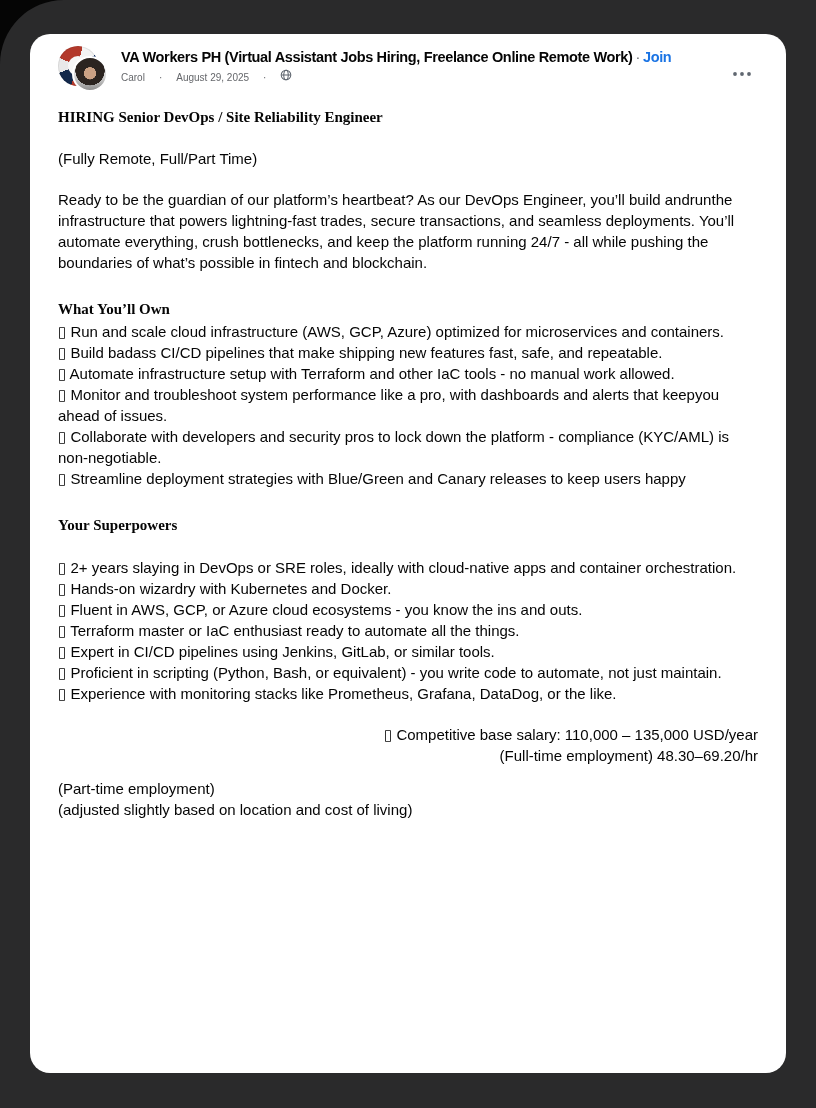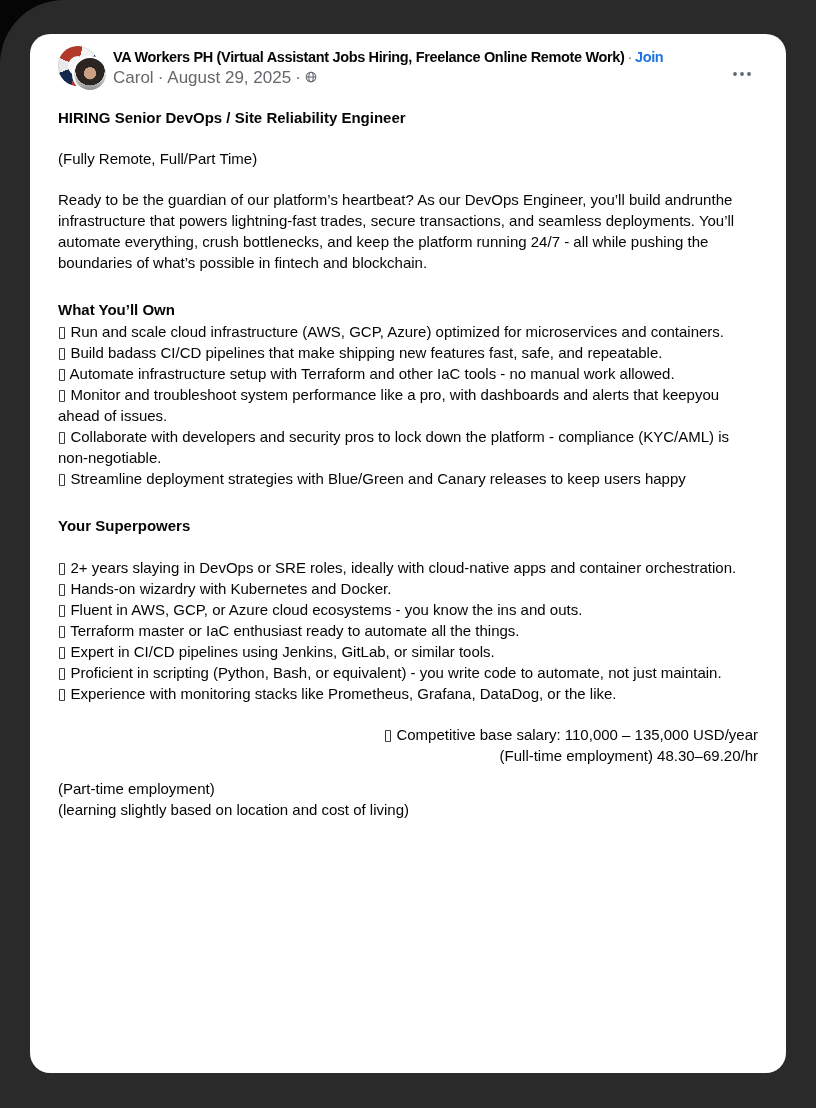"VA Workers PH (Virtual Assistant" .htext { margin-left: 3px -> 11px }
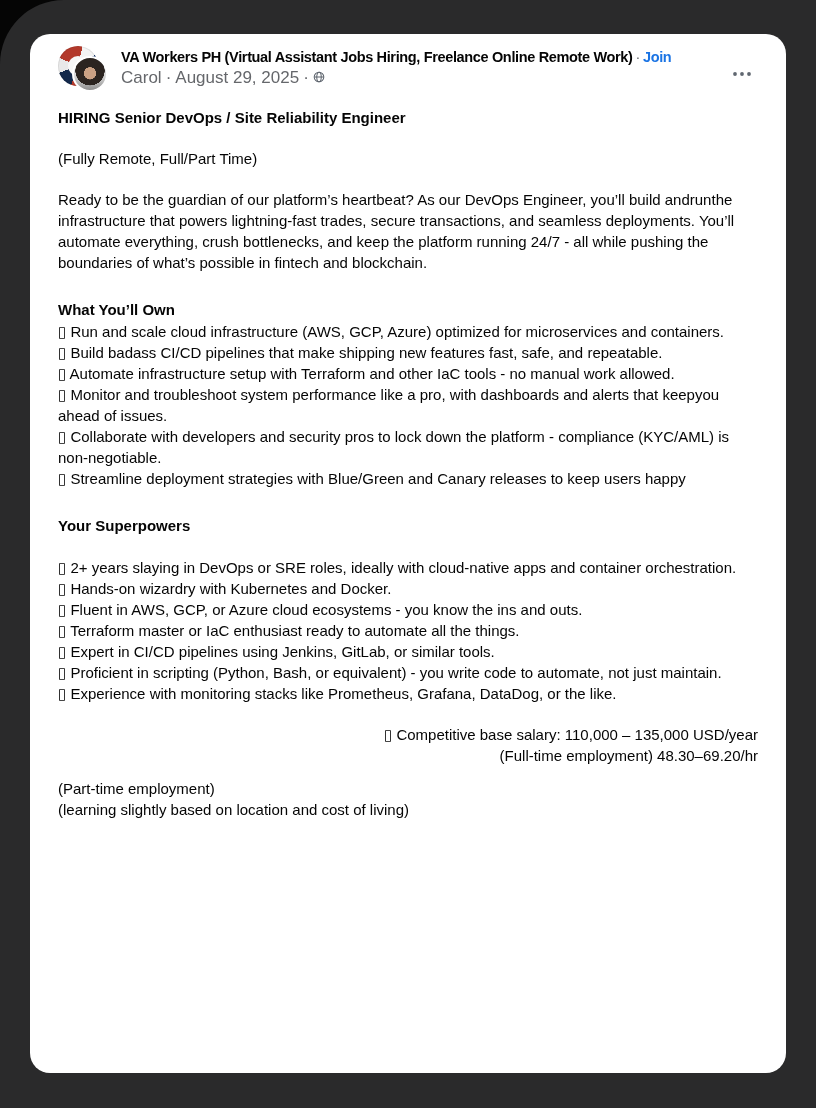"Carol" .line2 { font-size: 17px -> 10px; gap: 4px -> 14px }
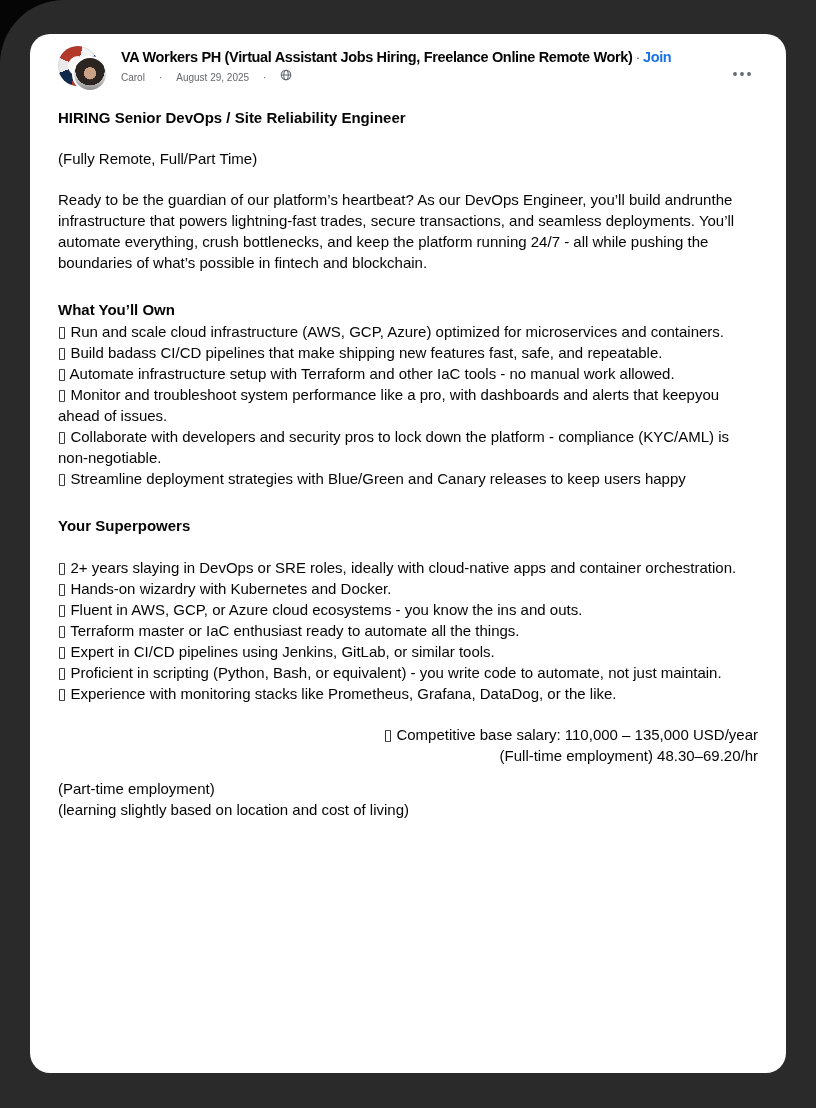"HIRING Senior DevOps / Site" .h { font-family: none -> Liberation Serif, serif }
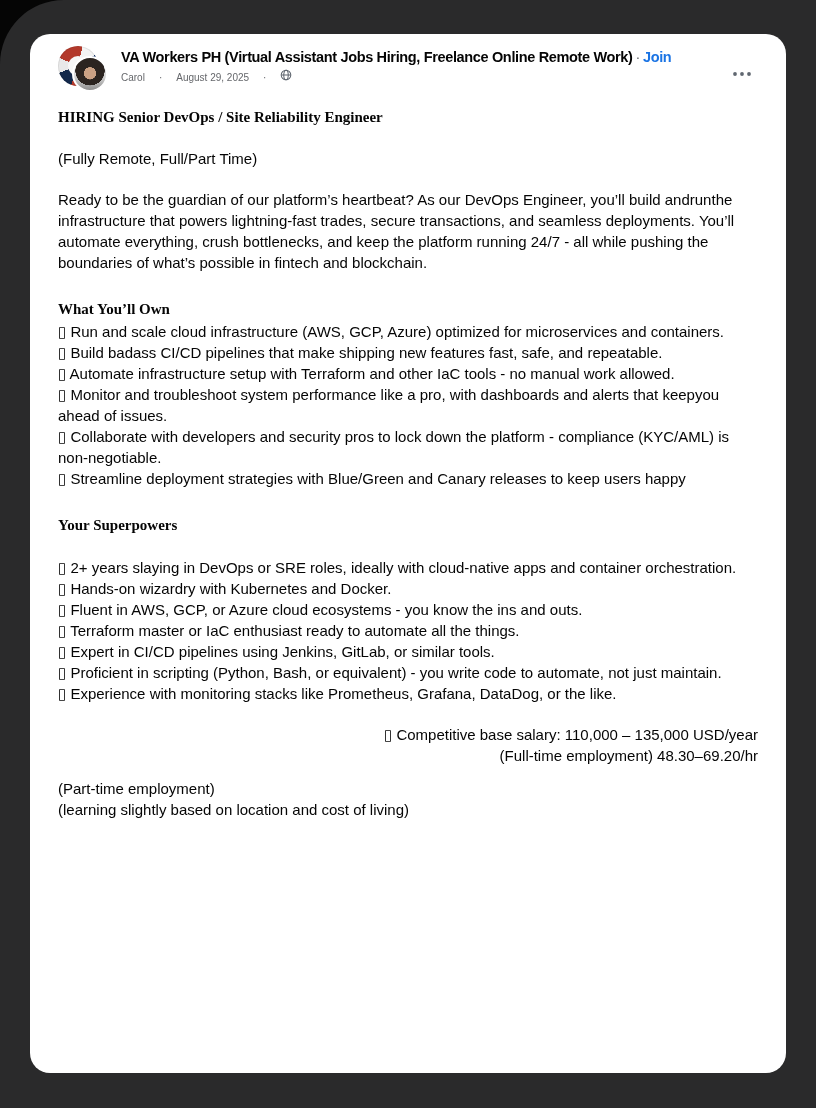"(Part-time employment)" div.blk { text: learning -> adjusted }
